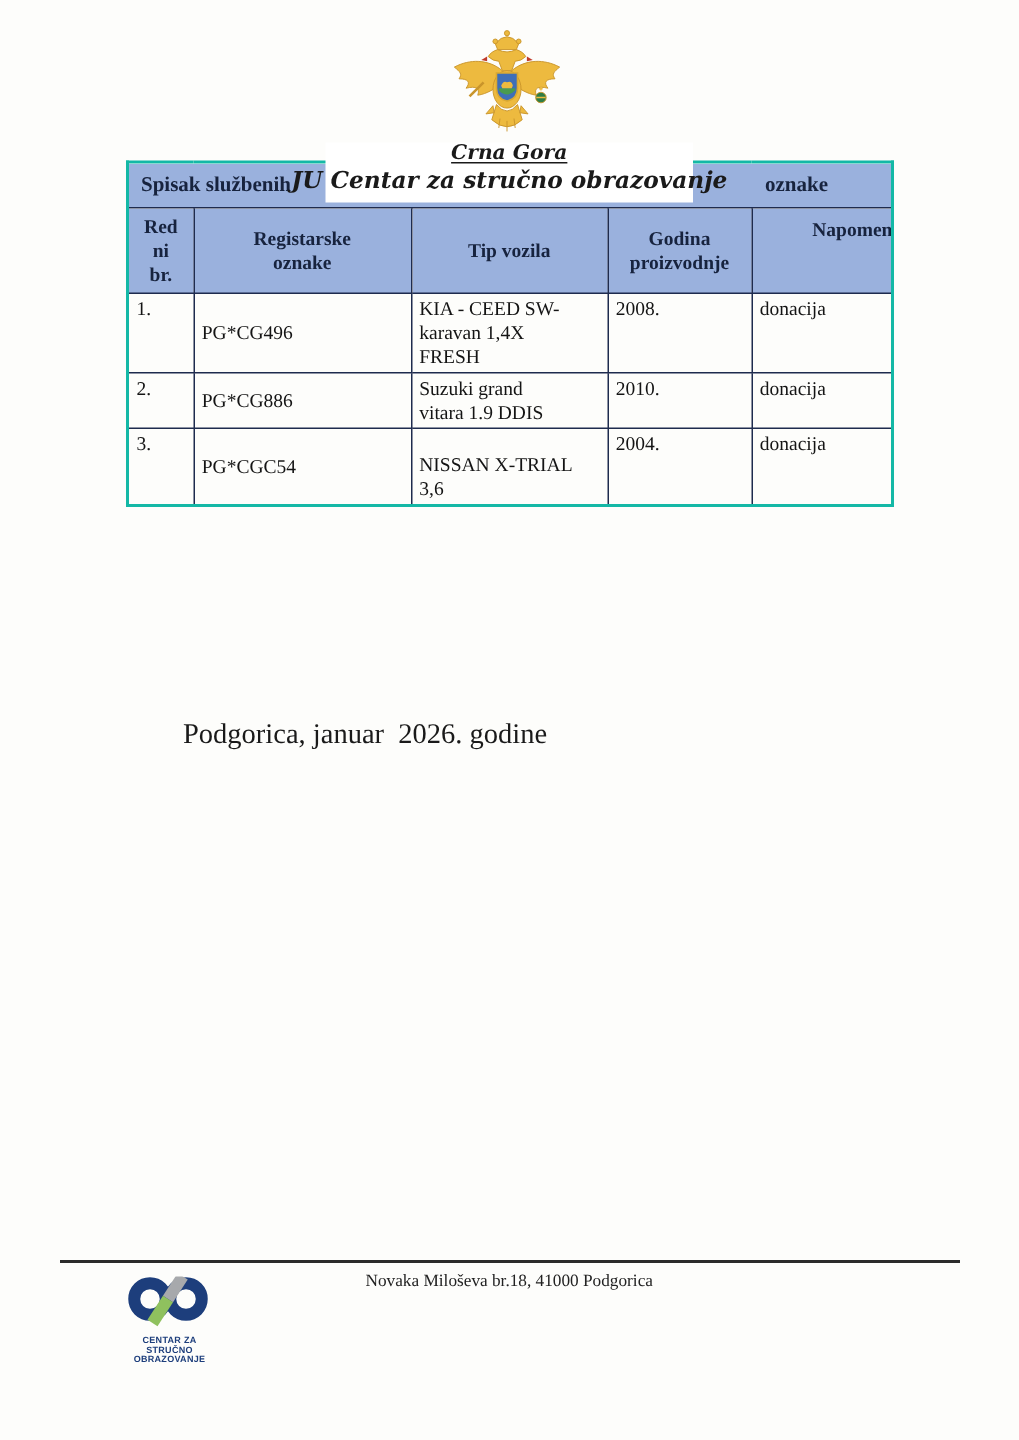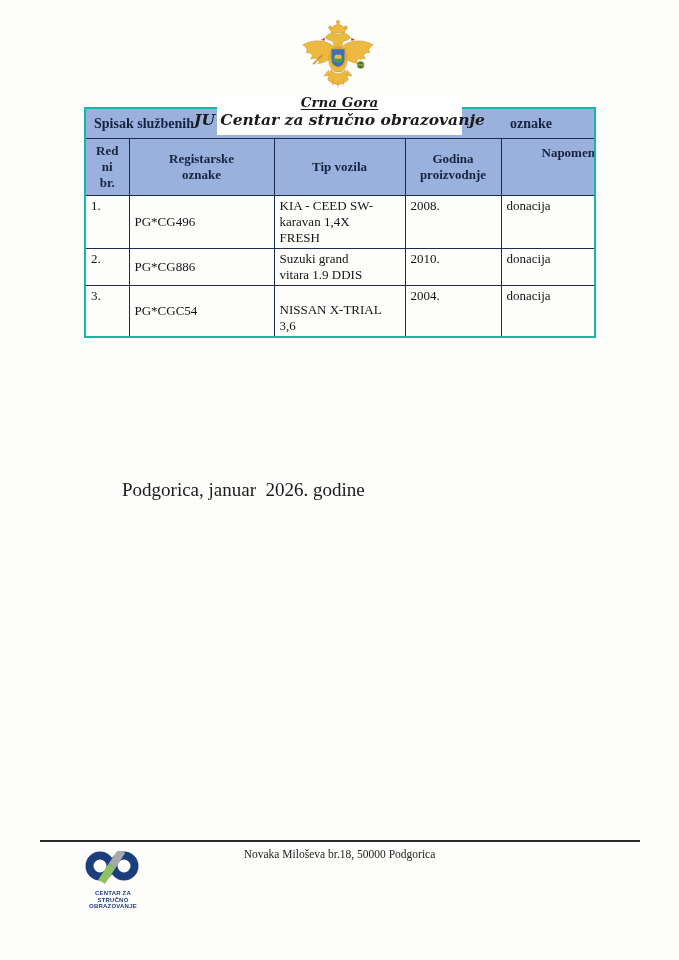"Novaka Miloševa br.18, 50000 Podgorica" span { text: 50000 -> 41000 }
